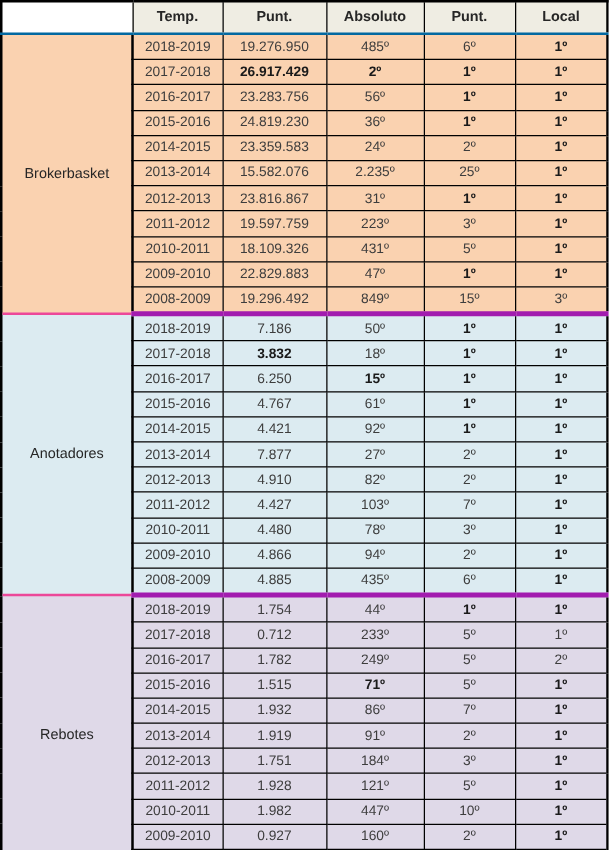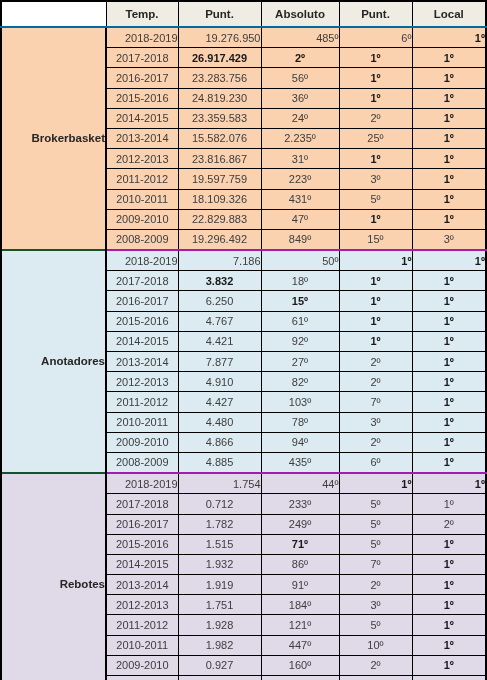"2018-2019" tr.sec-start td { border-top: 2px solid #14532d -> 2px solid #ec4899; text-align: right -> none }
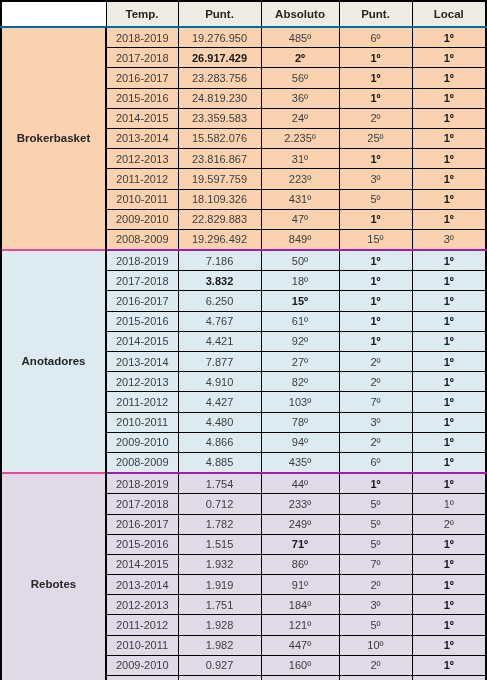"Brokerbasket" td.group-cell { font-weight: bold -> normal }
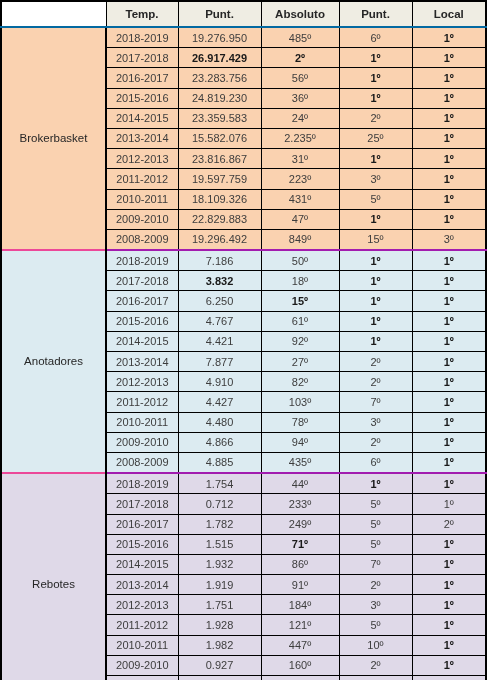"2008-2009" tr.sec-last td { border-bottom: 2px solid #a21caf -> 4px solid #a21caf }
